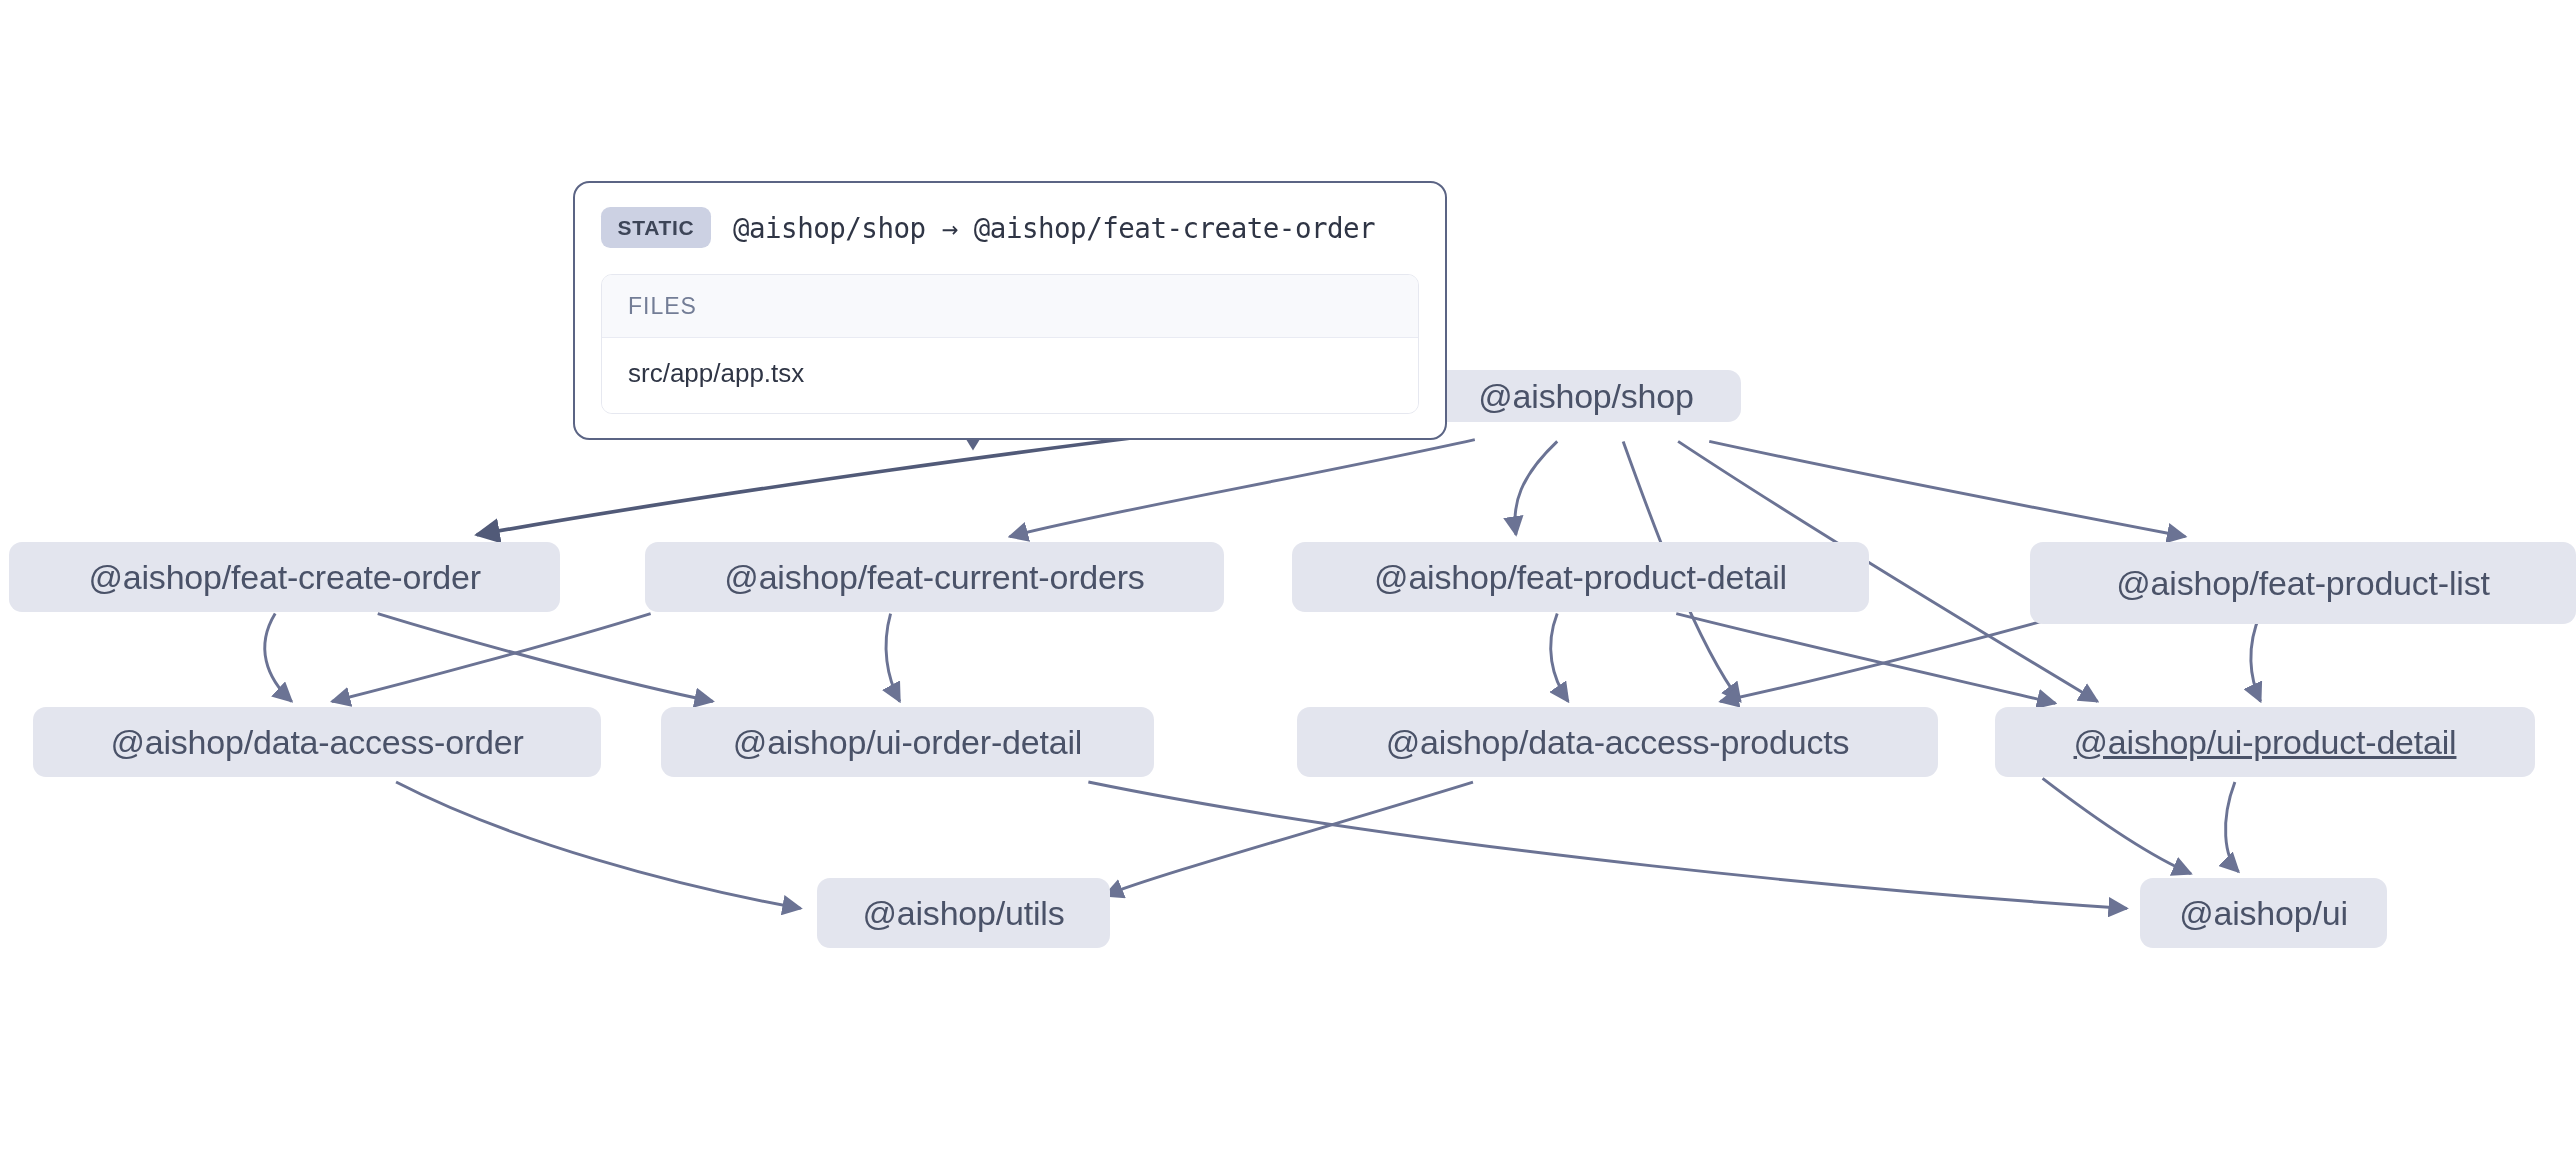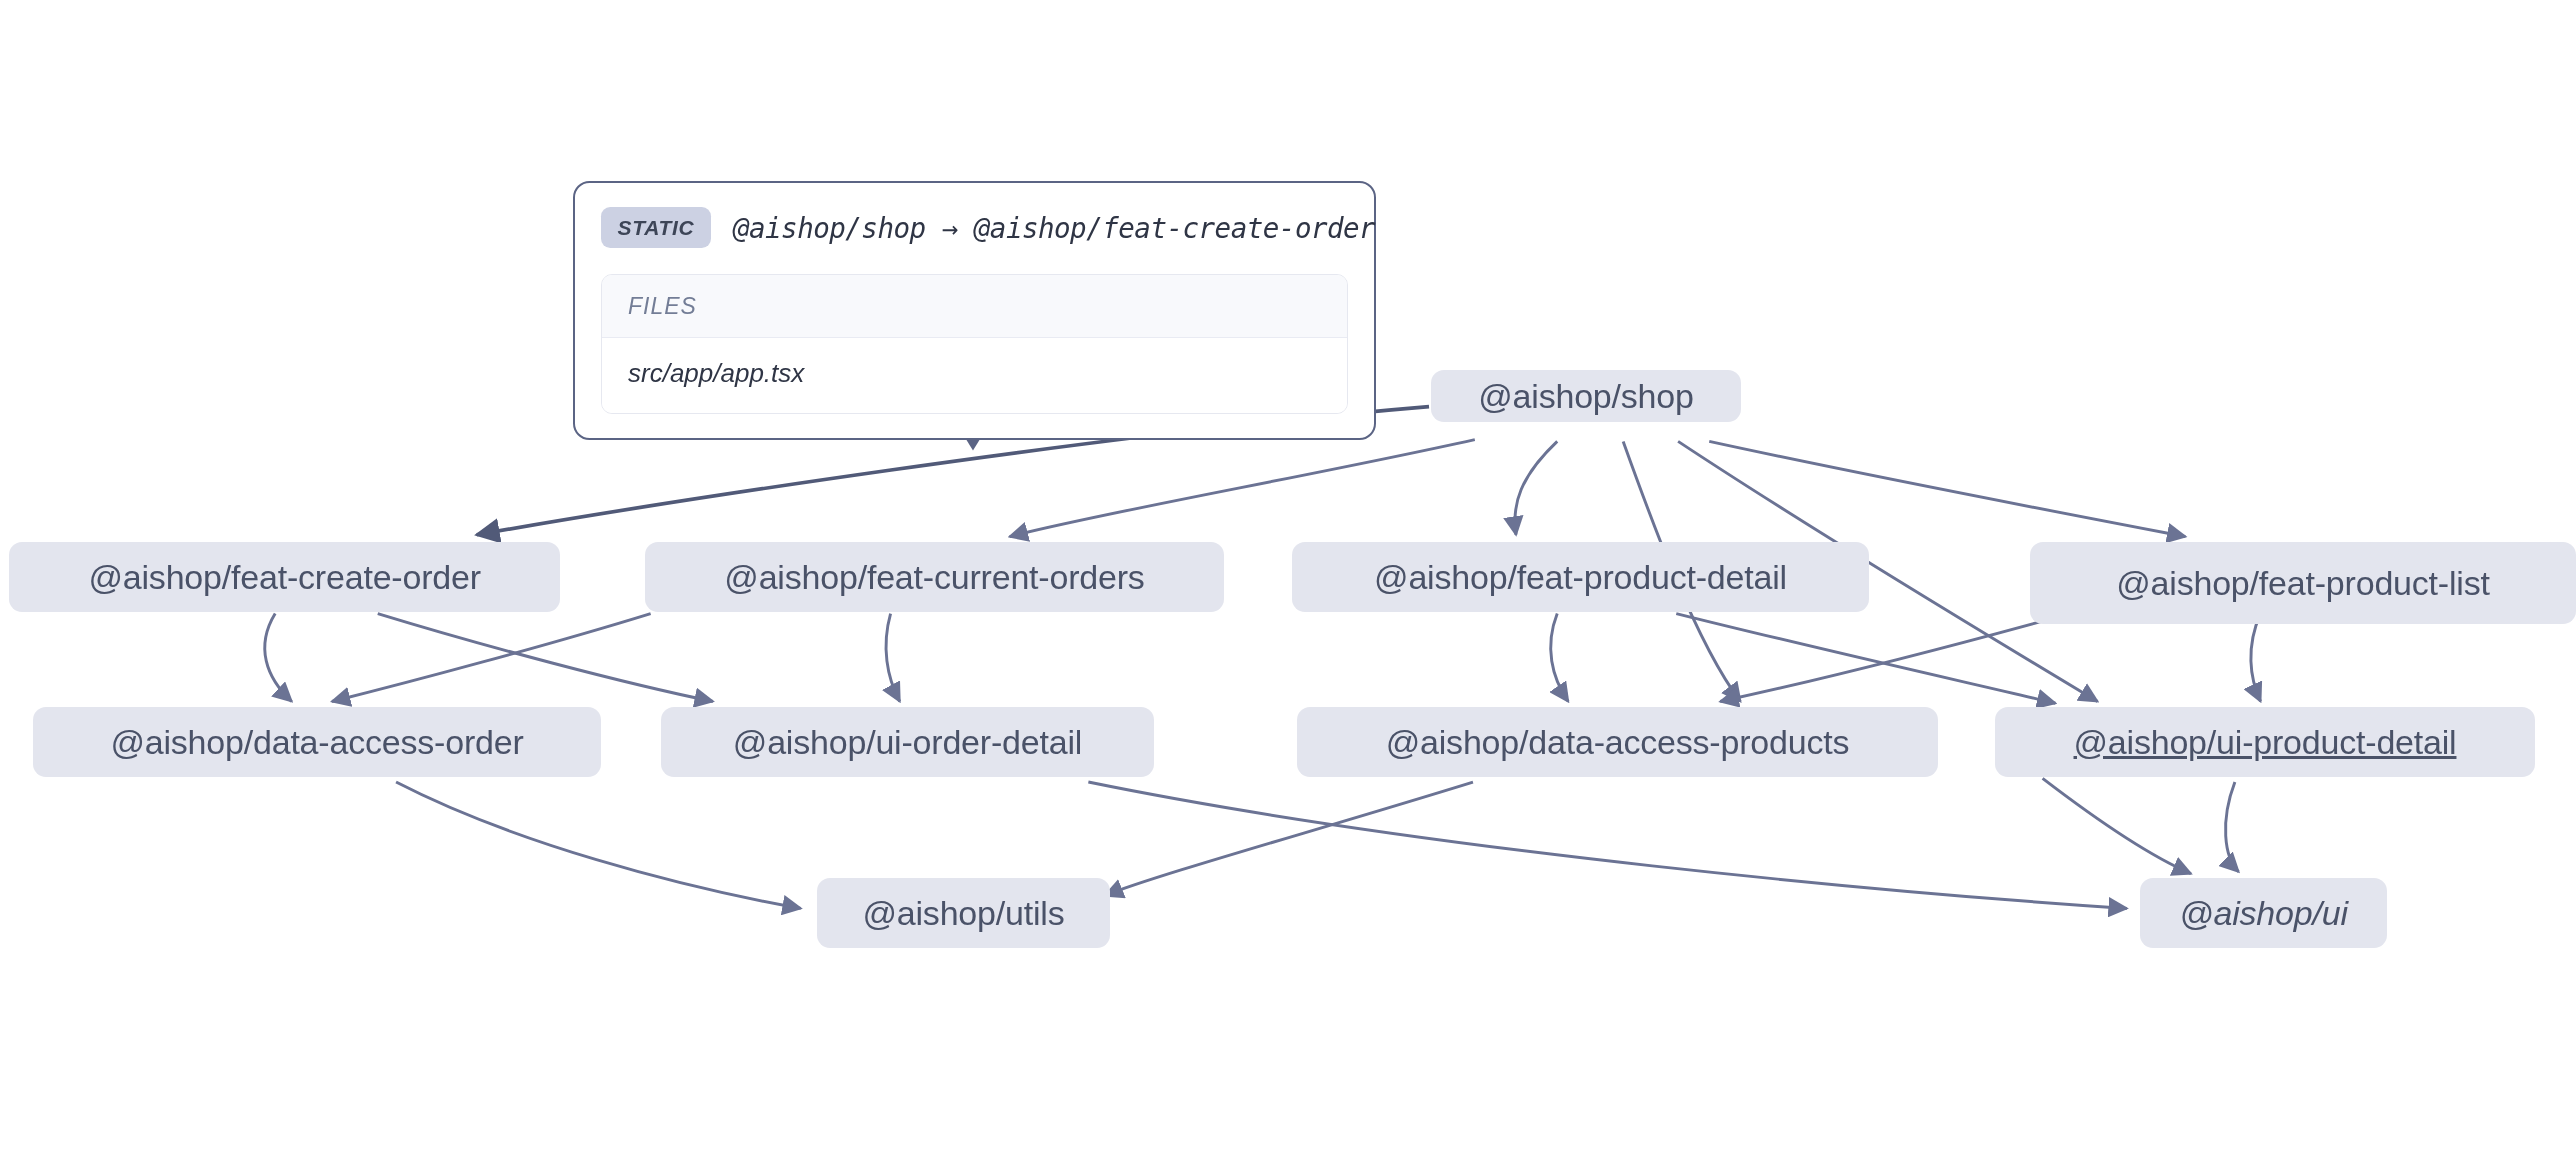"STATIC" #dep-tooltip { font-style: italic -> none; width: 803px -> 874px }
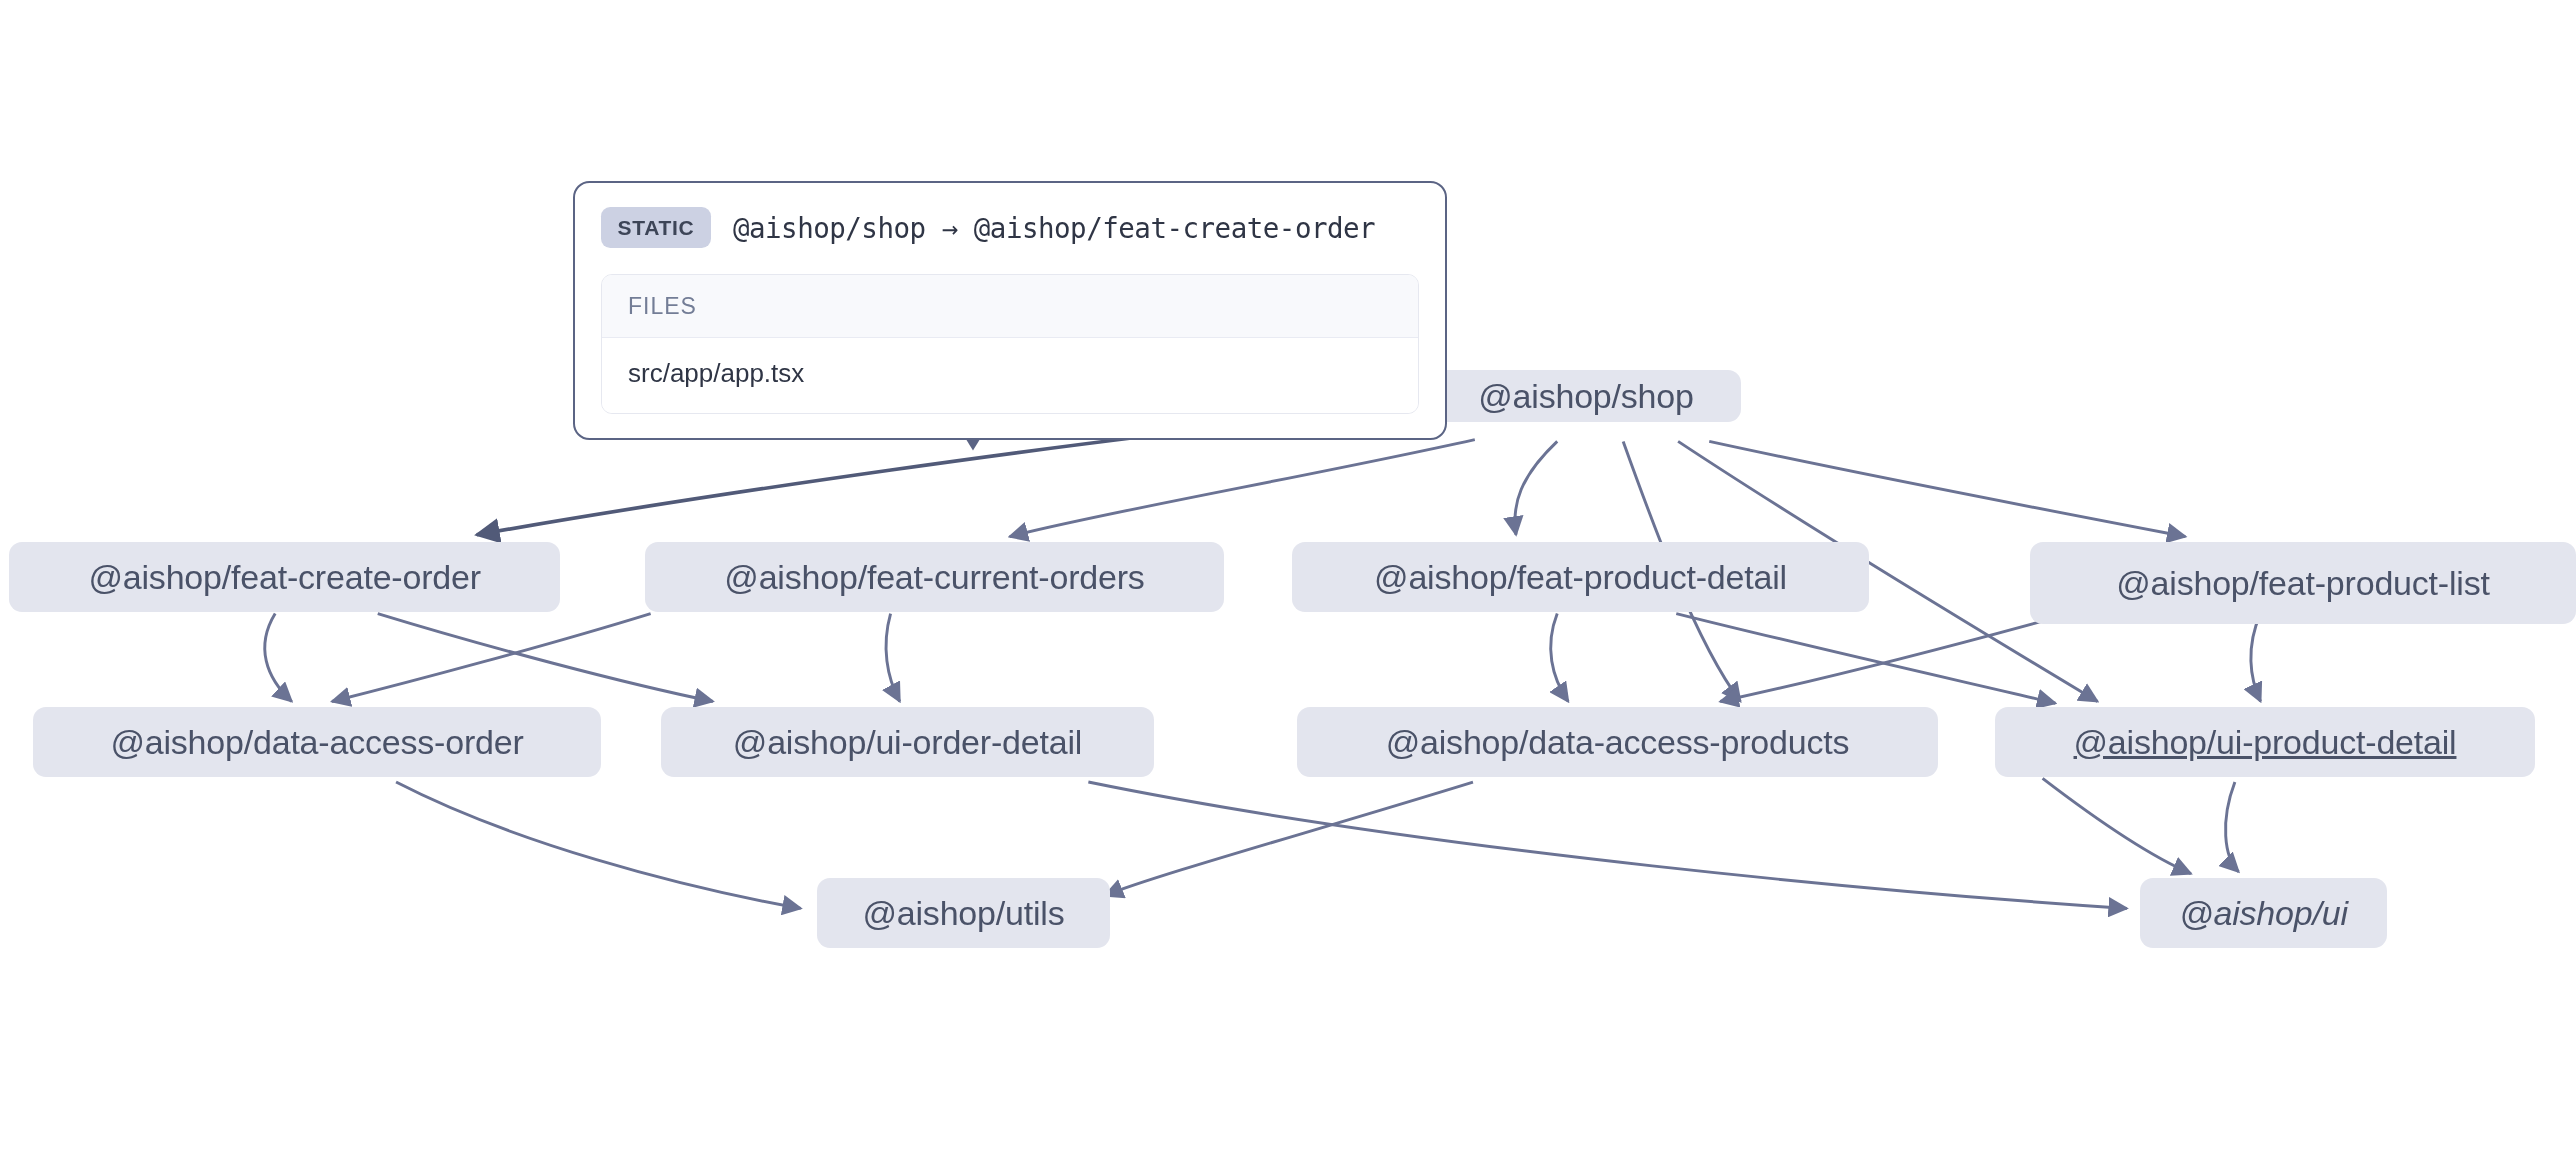"@aishop/ui" div.graph-node { font-style: italic -> none }
